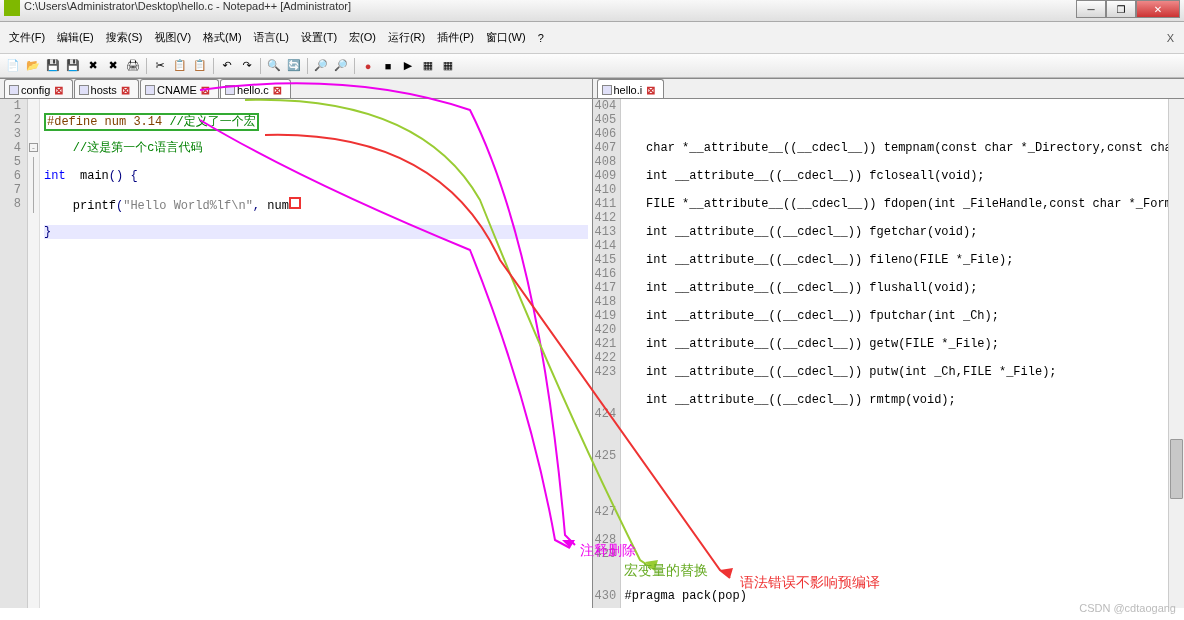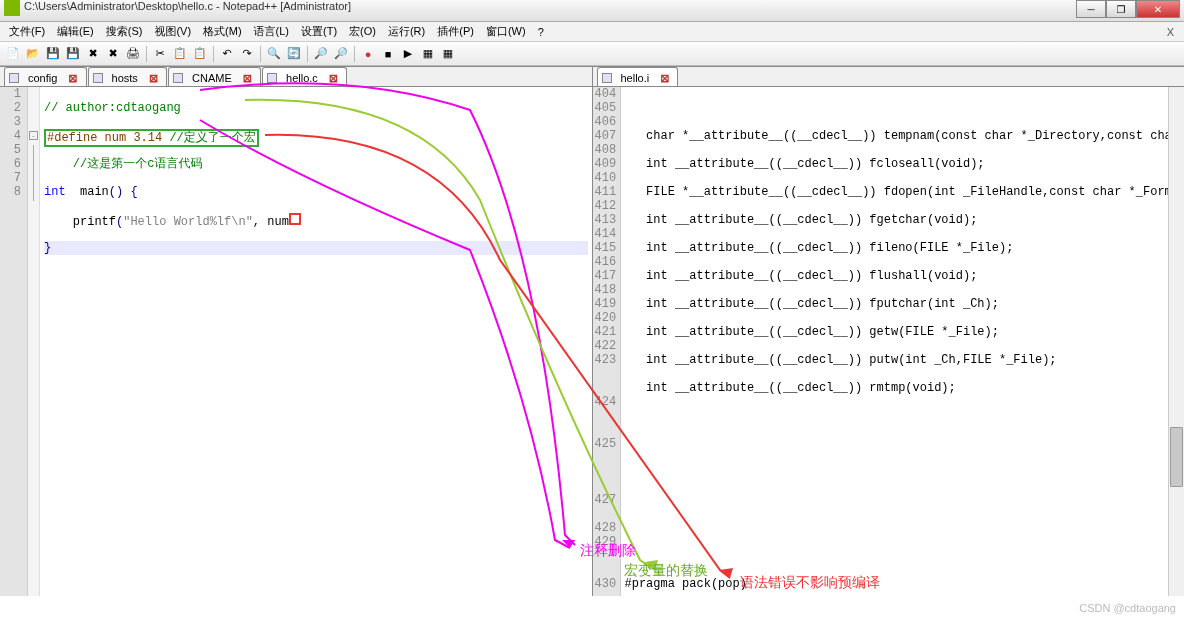"文件(F)" .menubar { height: 20px -> 32px }
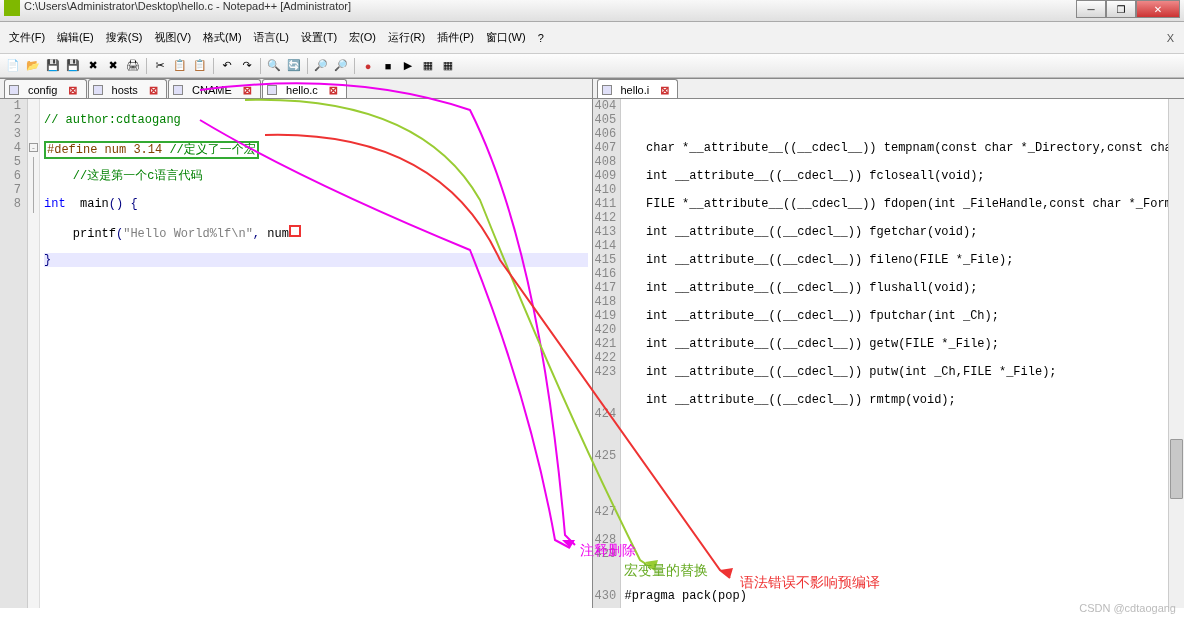"config" .tab { gap: 9px -> 2px }
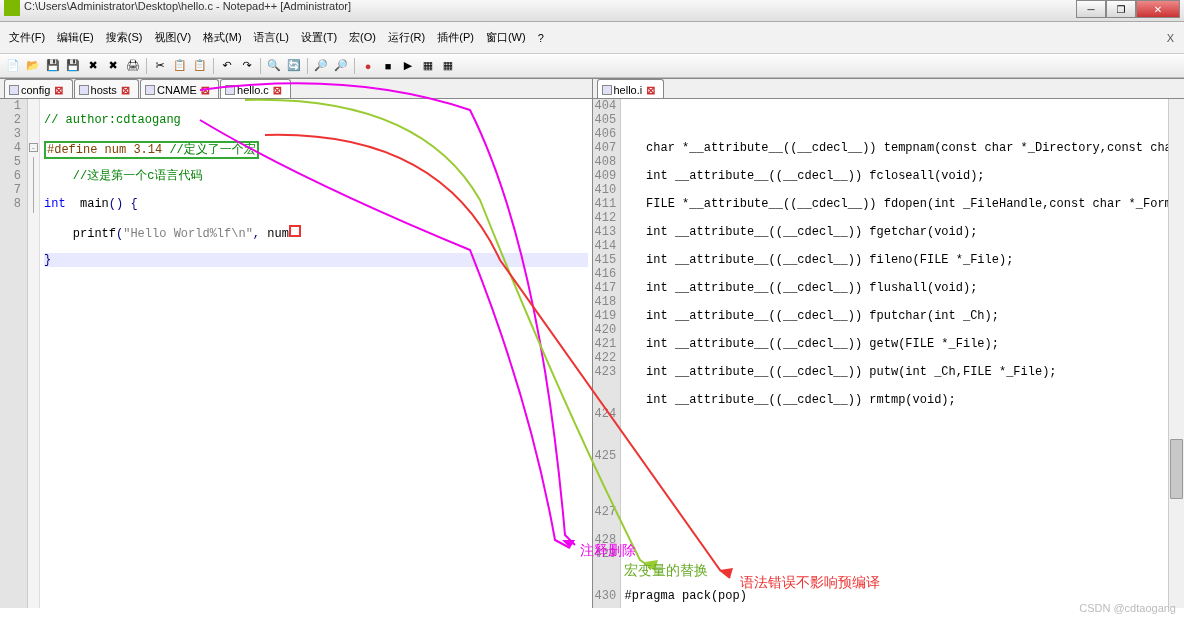"// author:cdtaogang" div.ln { html: <div><span>// author:cdtaogang</span></div> -> none }
